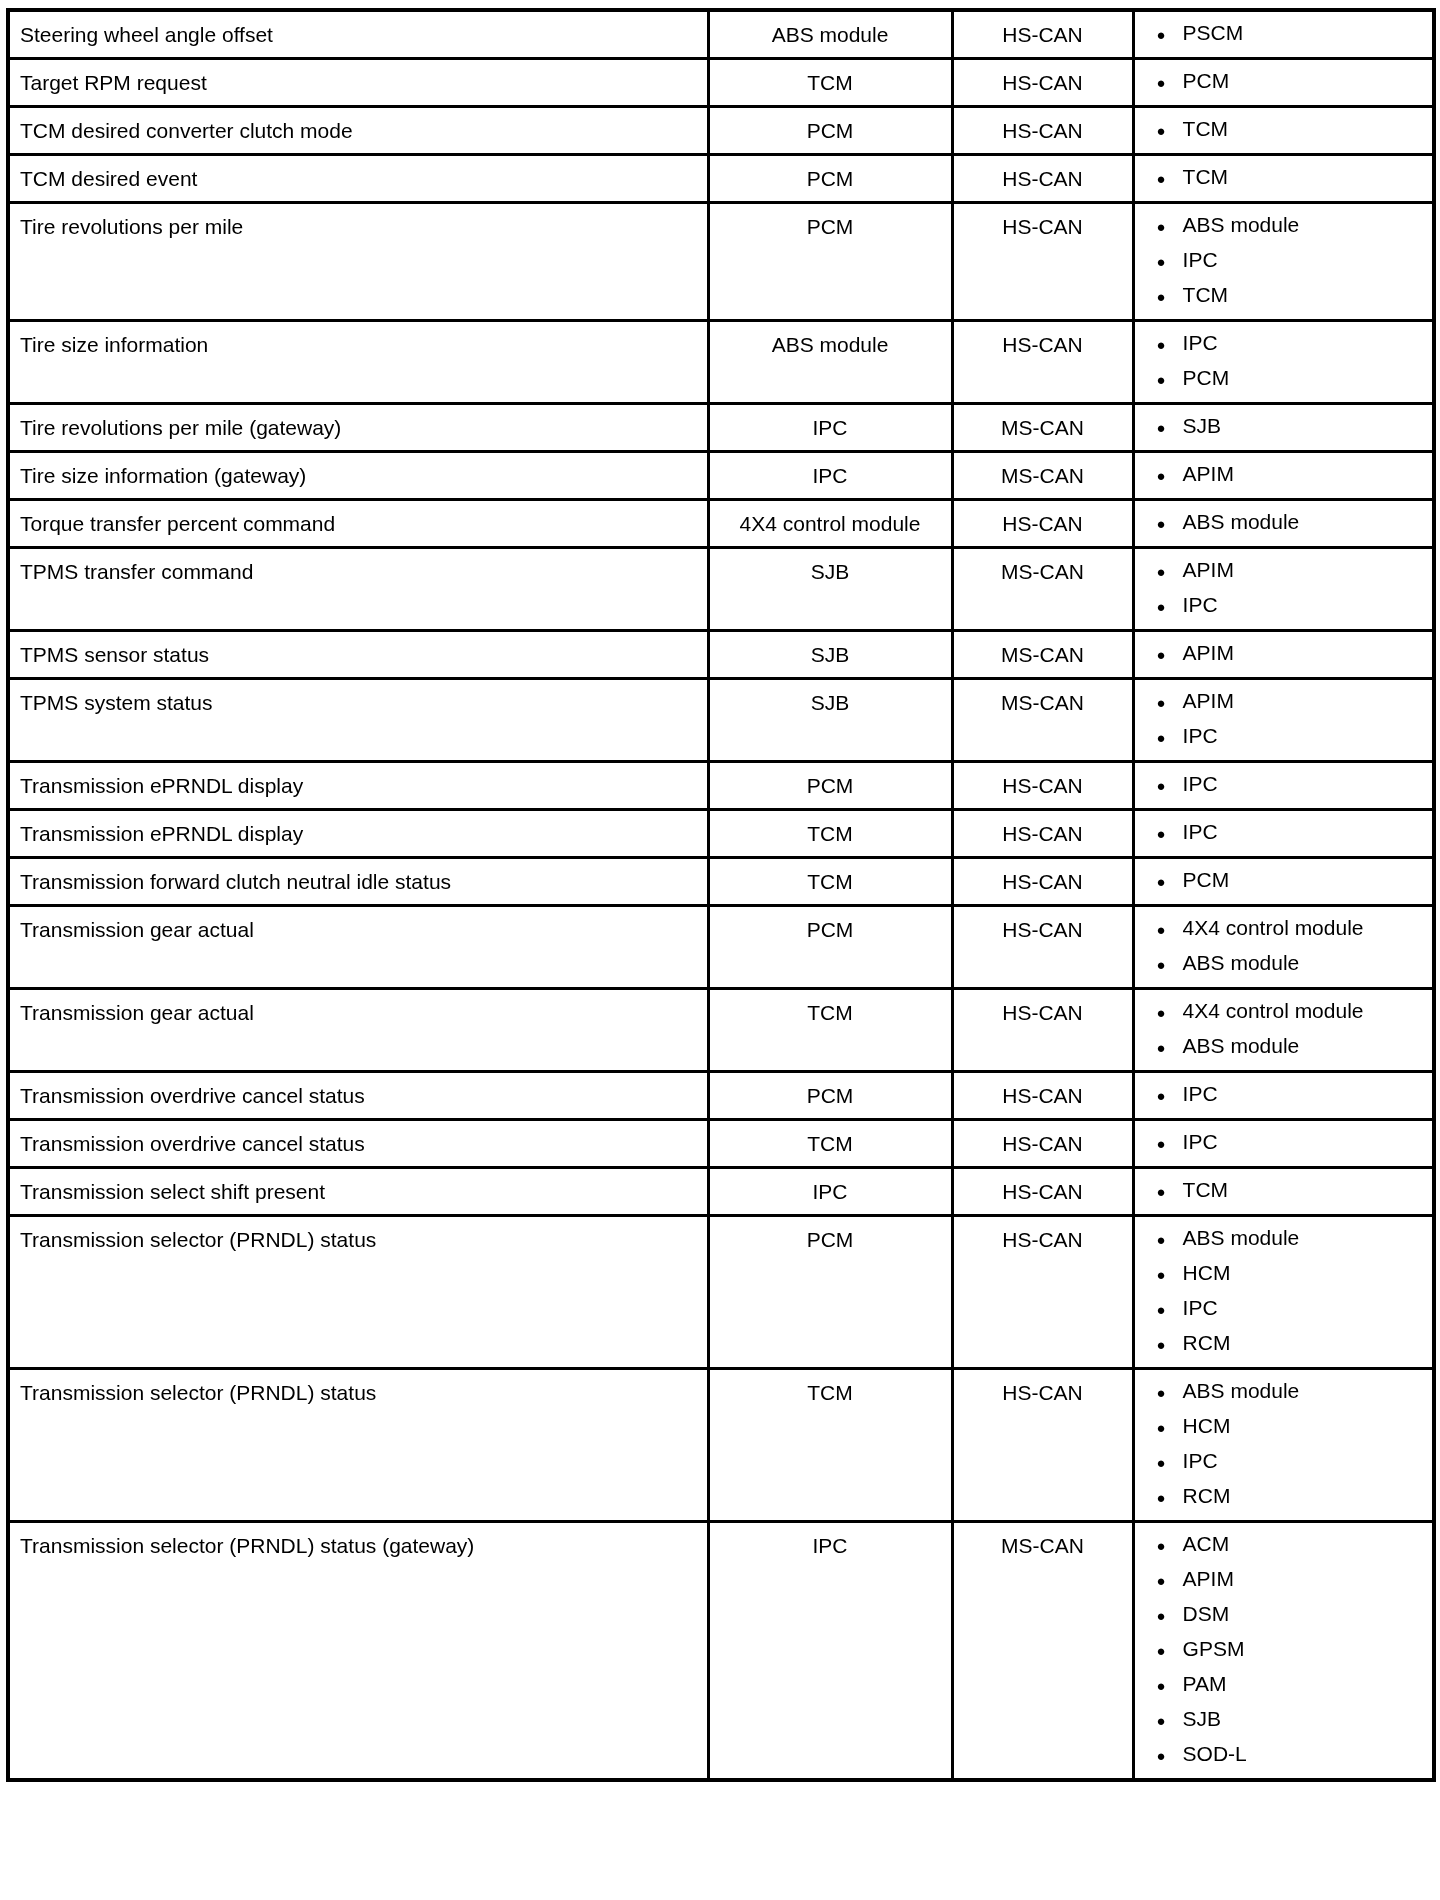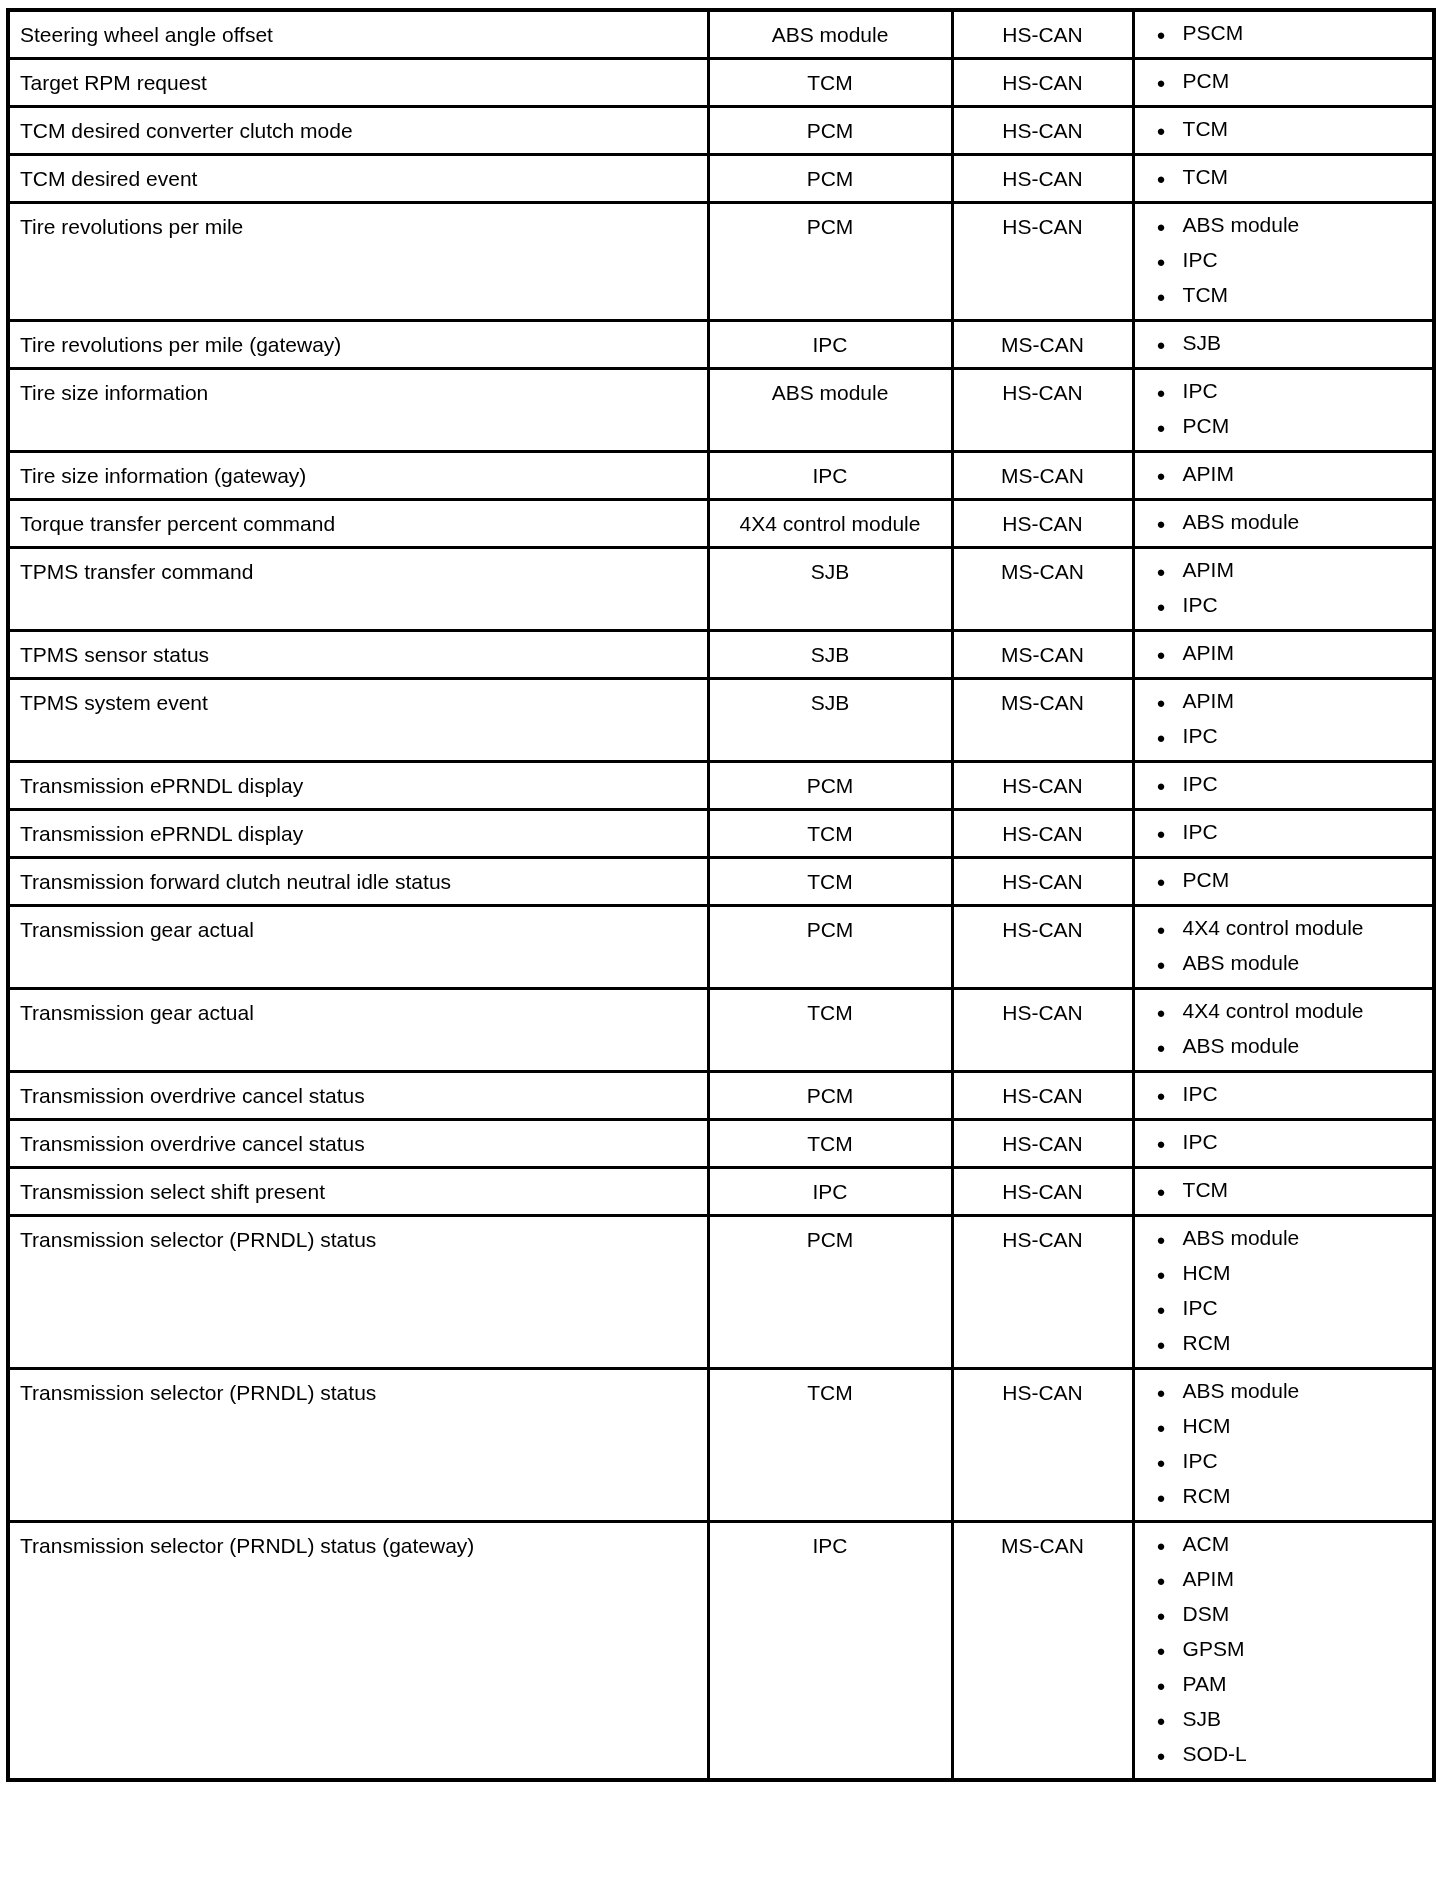"Tire revolutions per mile (gateway)" tr.signal-row { order: before "Tire size information" -> after "Tire size information" }
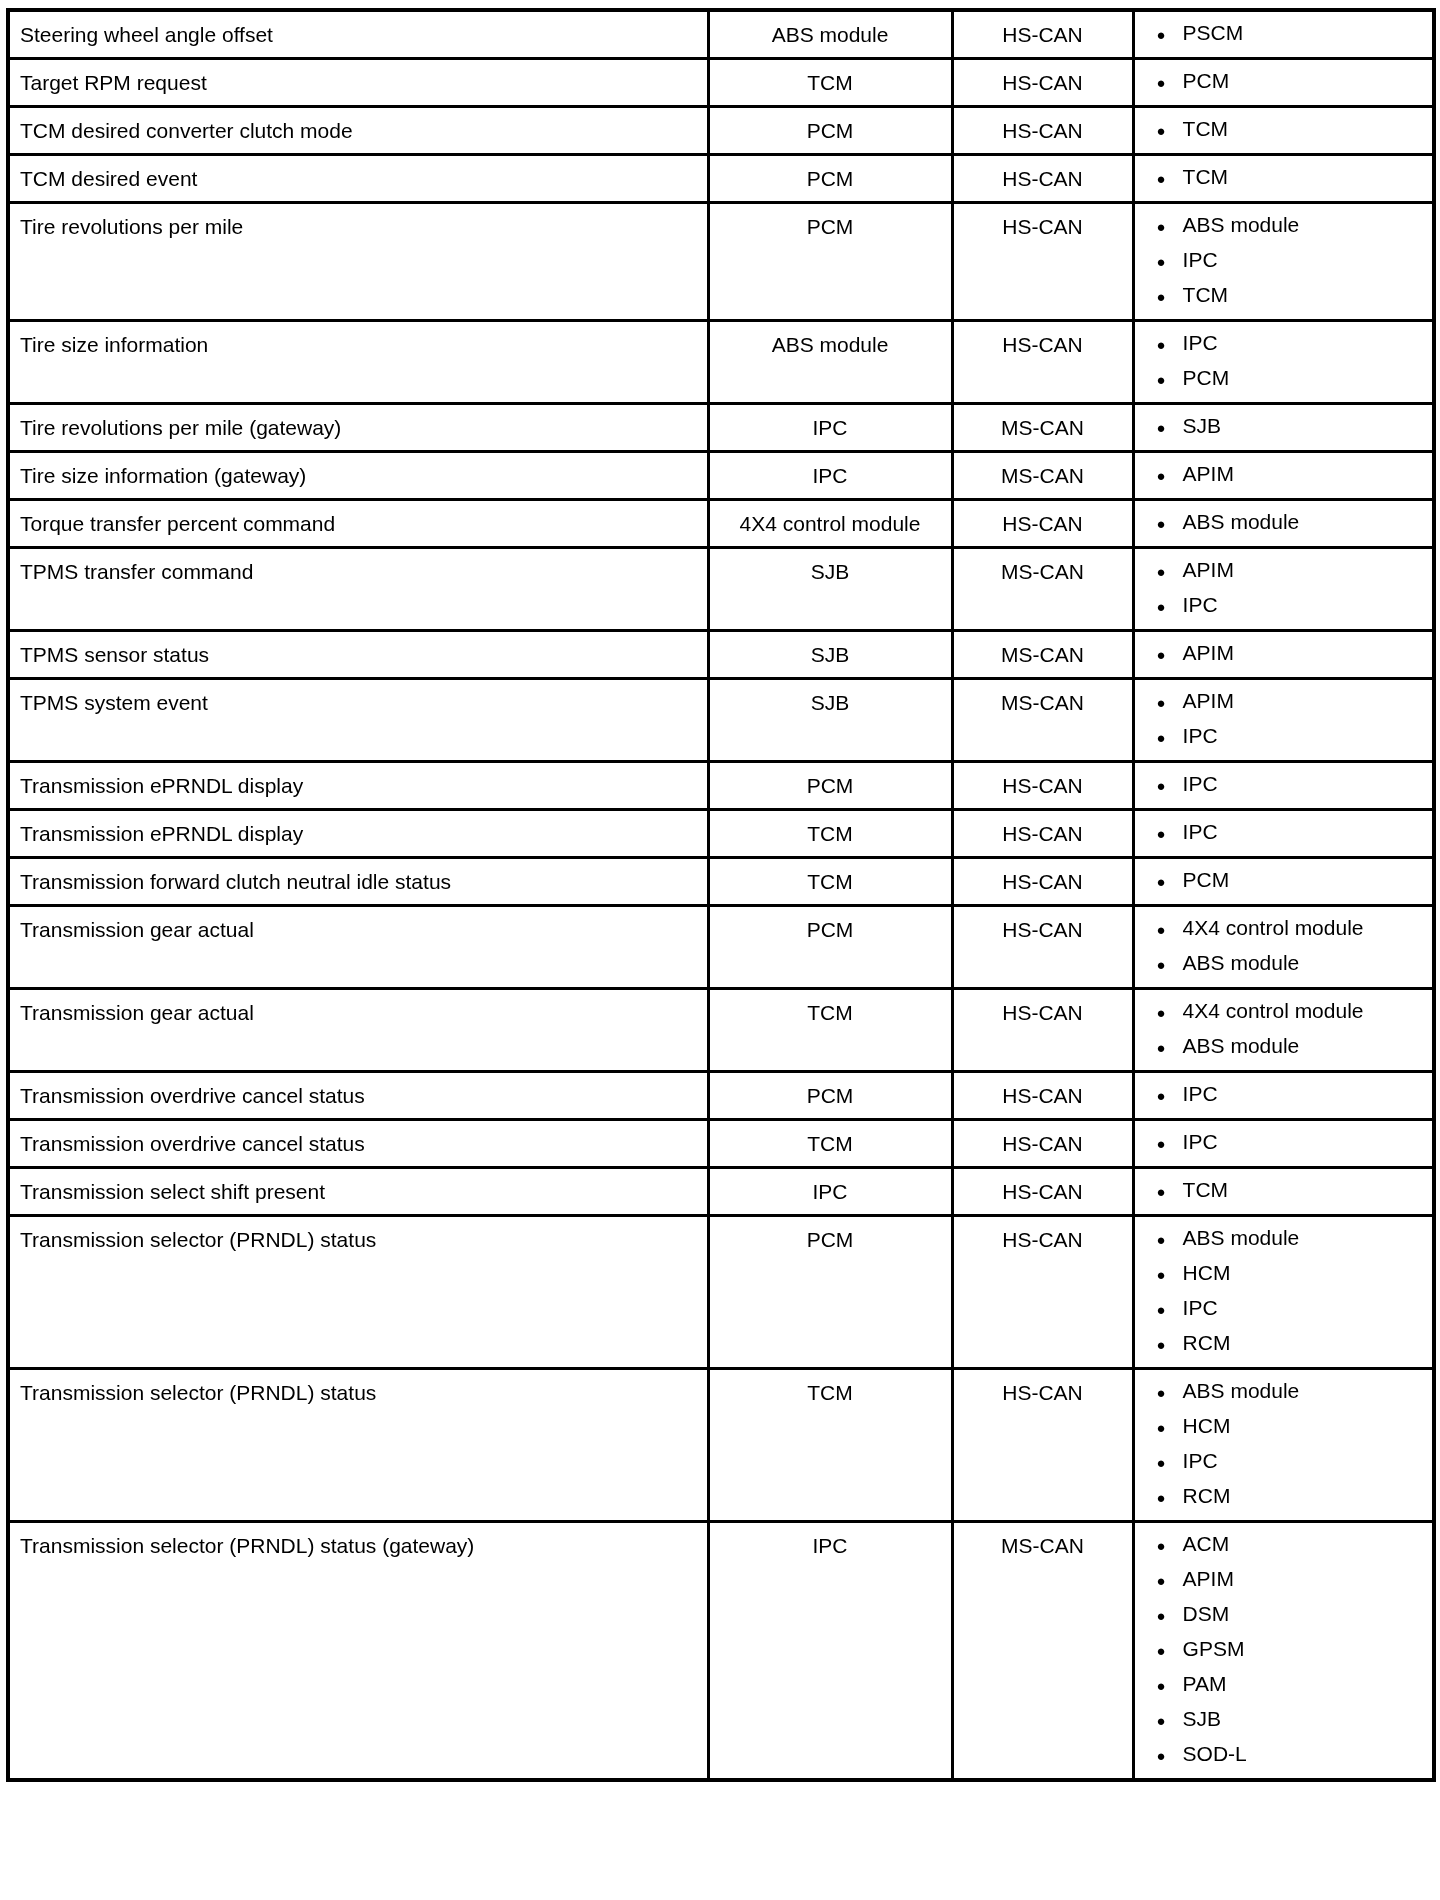"TPMS system event" td.cell { text: event -> status }
